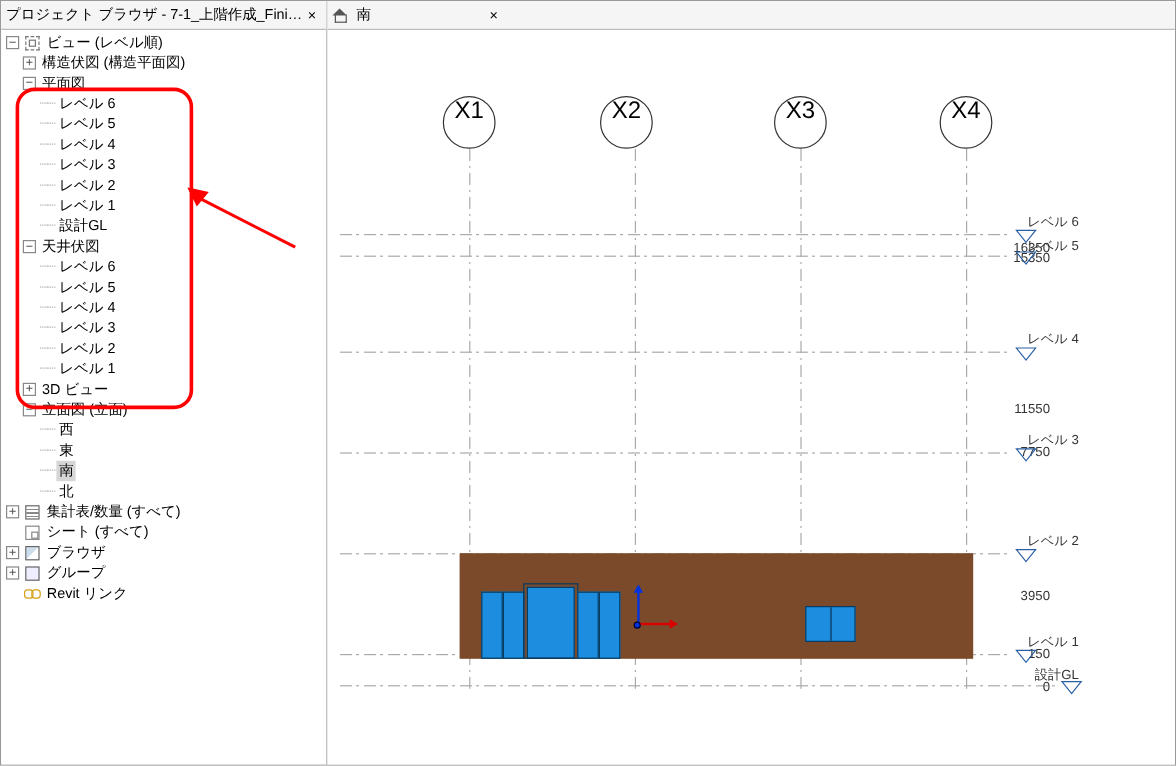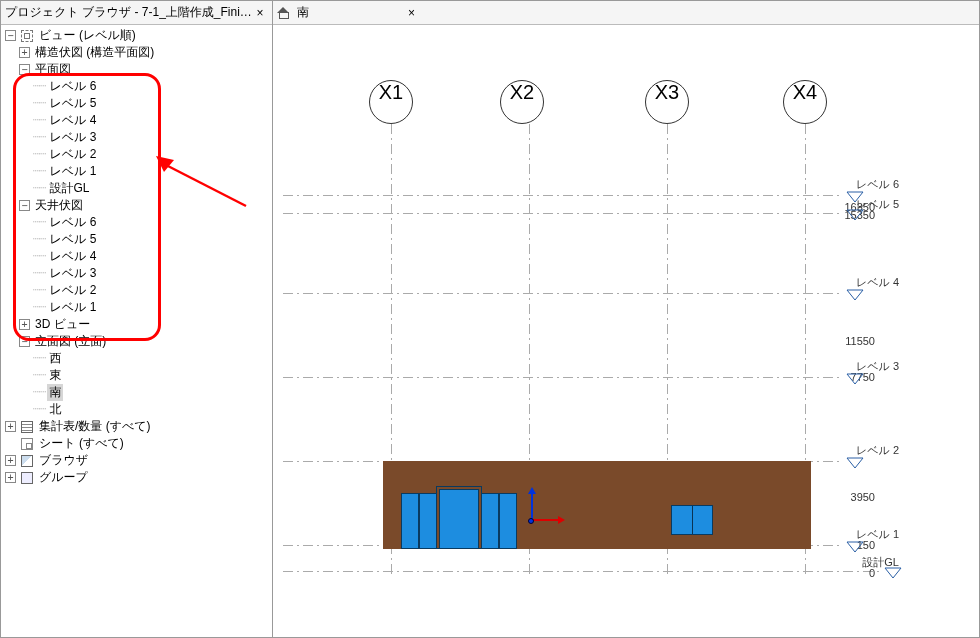"Revit リンク" div.tree-row { html: none -> <div> <span></span> <span> <span></span> </span> <span>Revit リンク</span> </div> }
